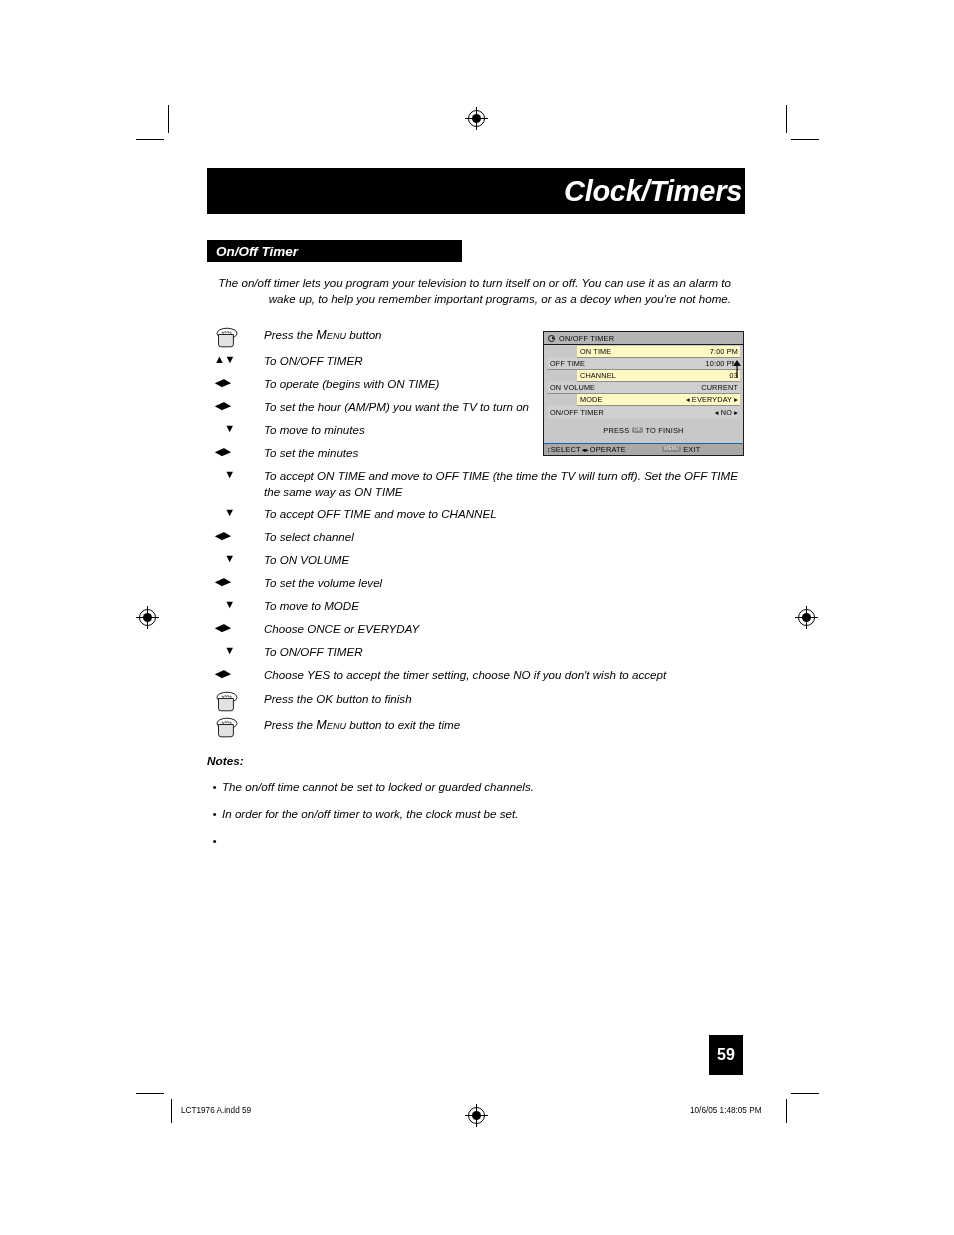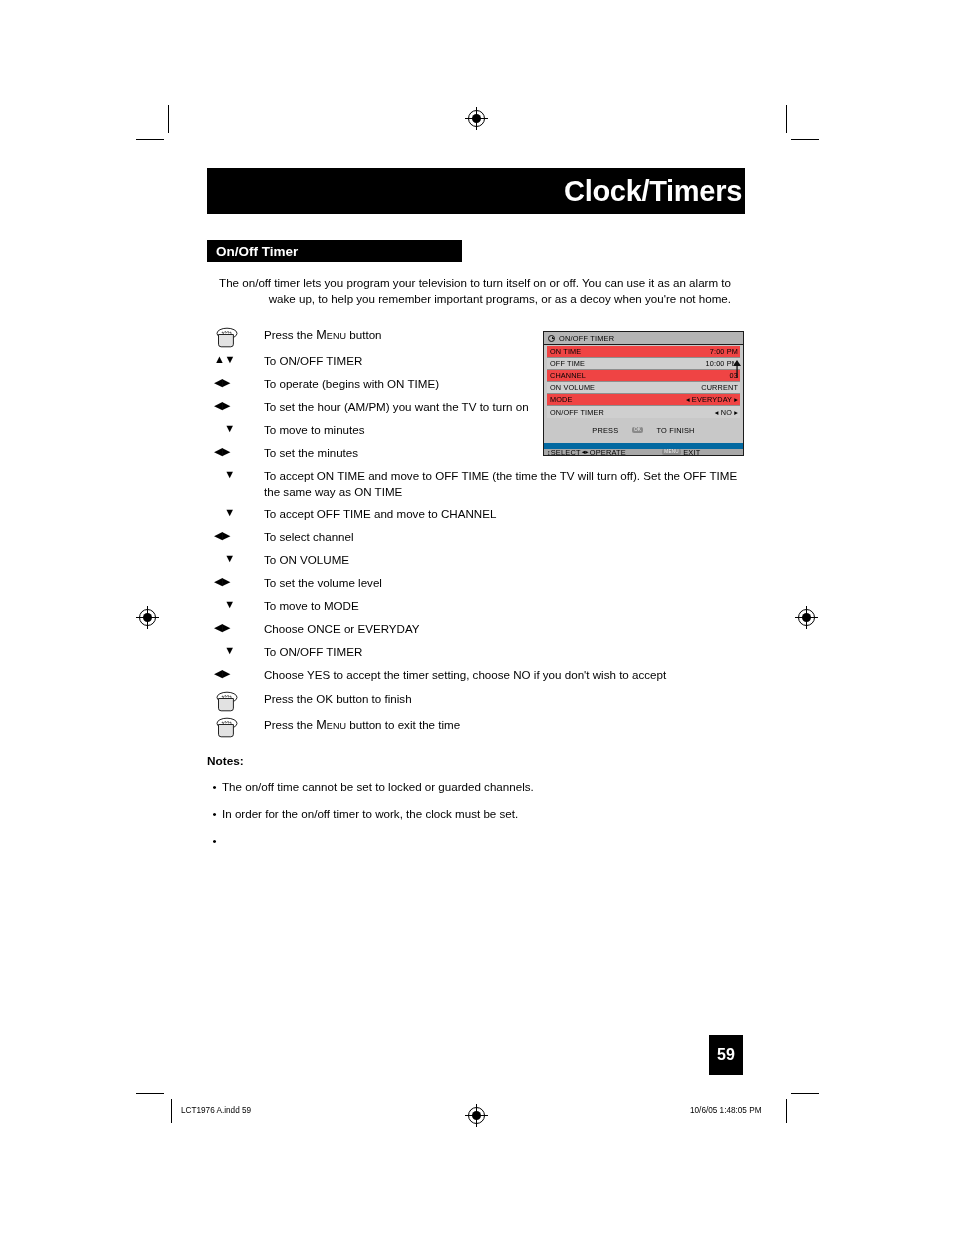"Clock/Timers" .page { font-style: none -> italic }
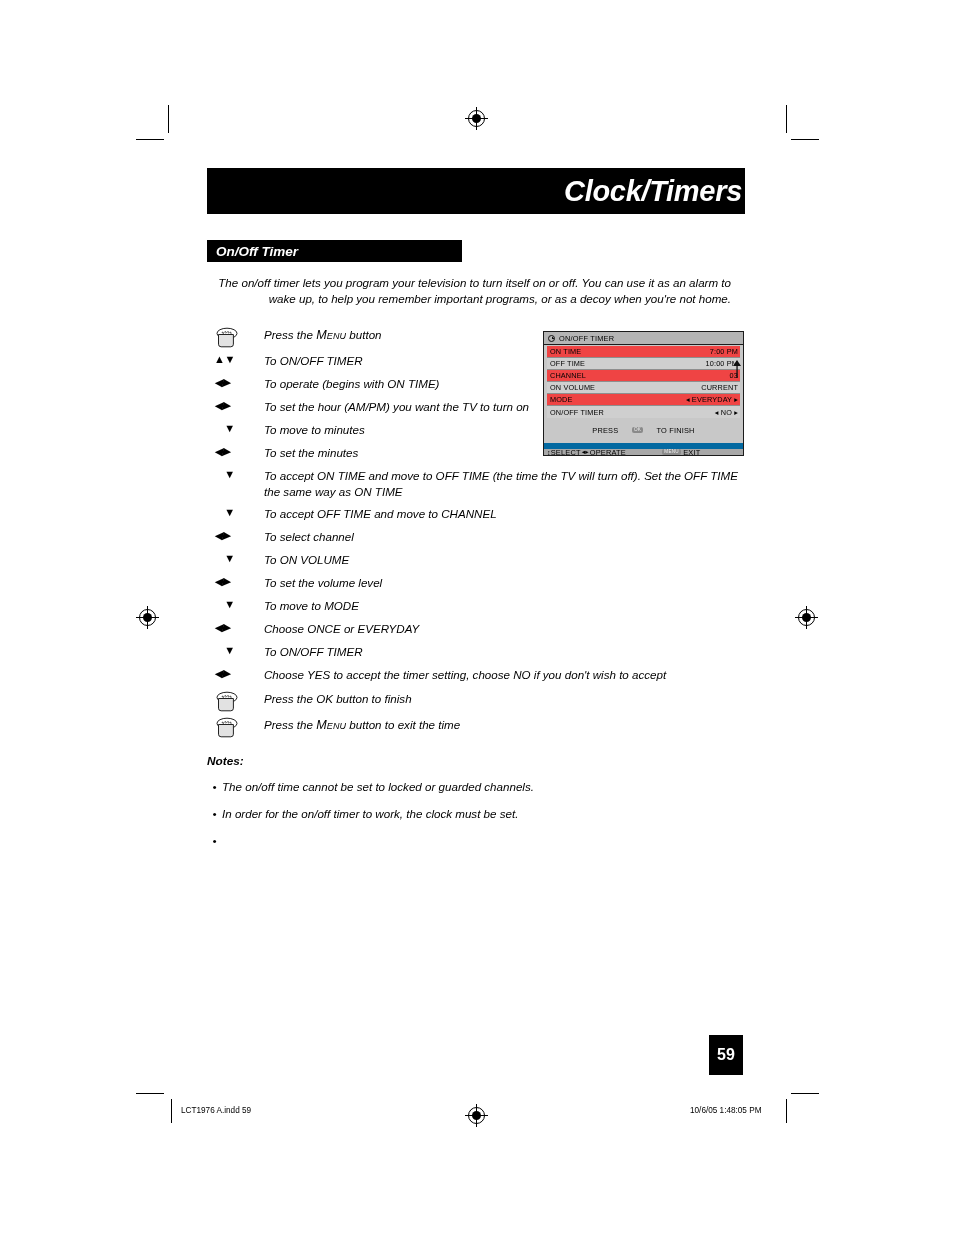"ON TIME" .osd-row.shade-a { background: #ef4444 -> #fef9c3; margin-left: none -> 30px }
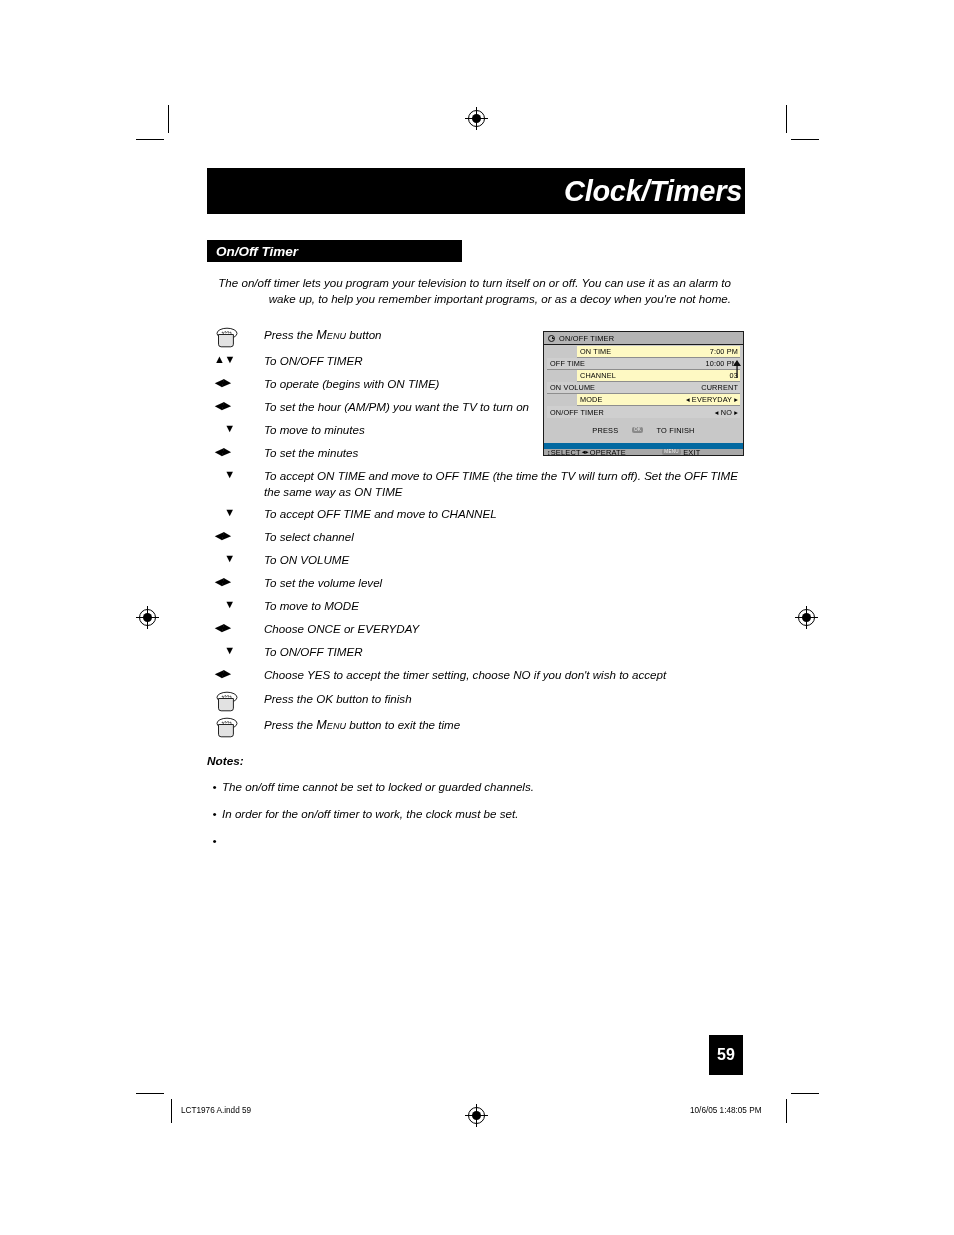"PRESS" .osd-finish { gap: 11px -> none }
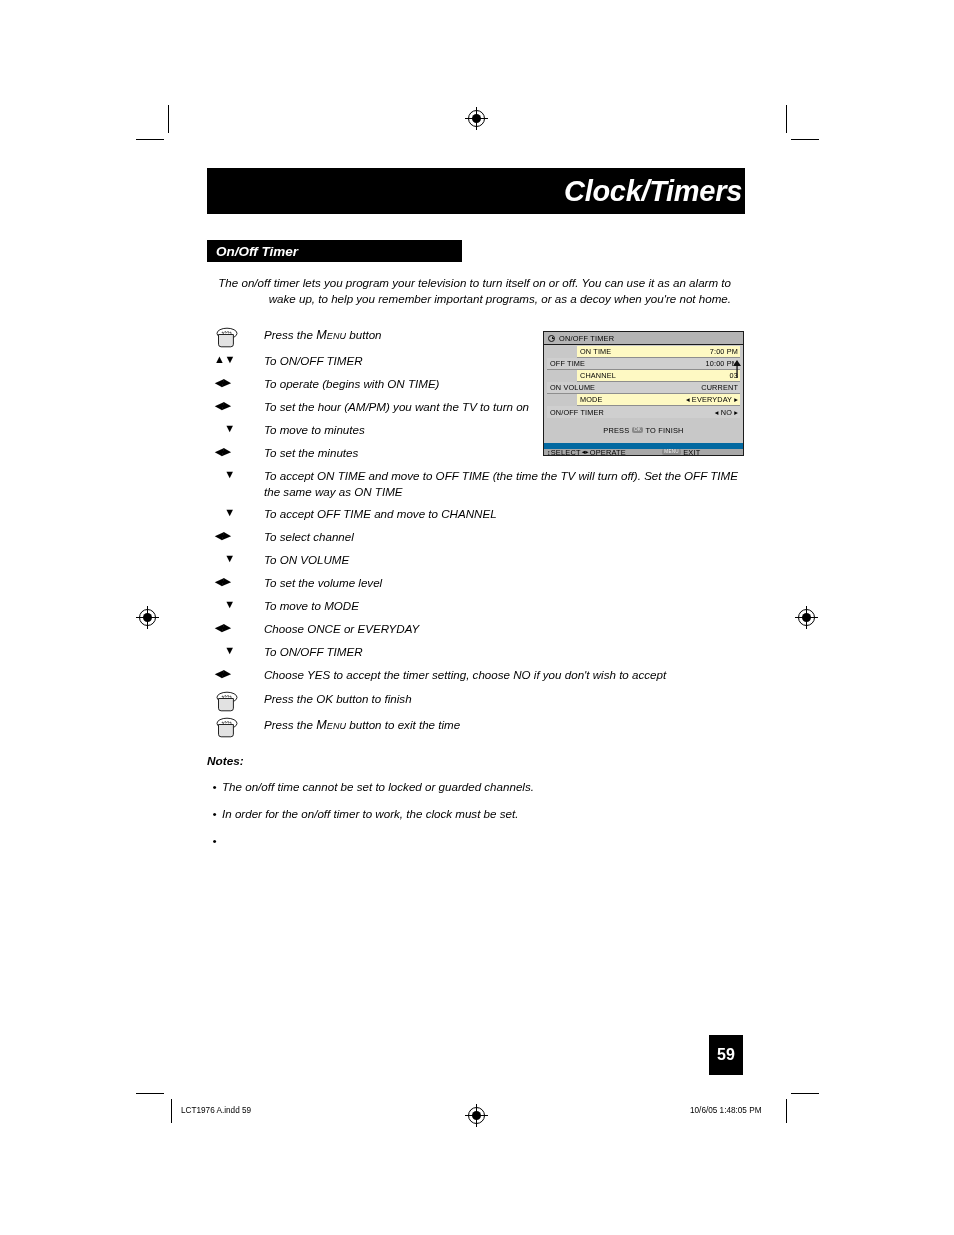"SELECT" .osd-bottom { border-top: 6px solid #0369a1 -> 1px solid #0369a1 }
